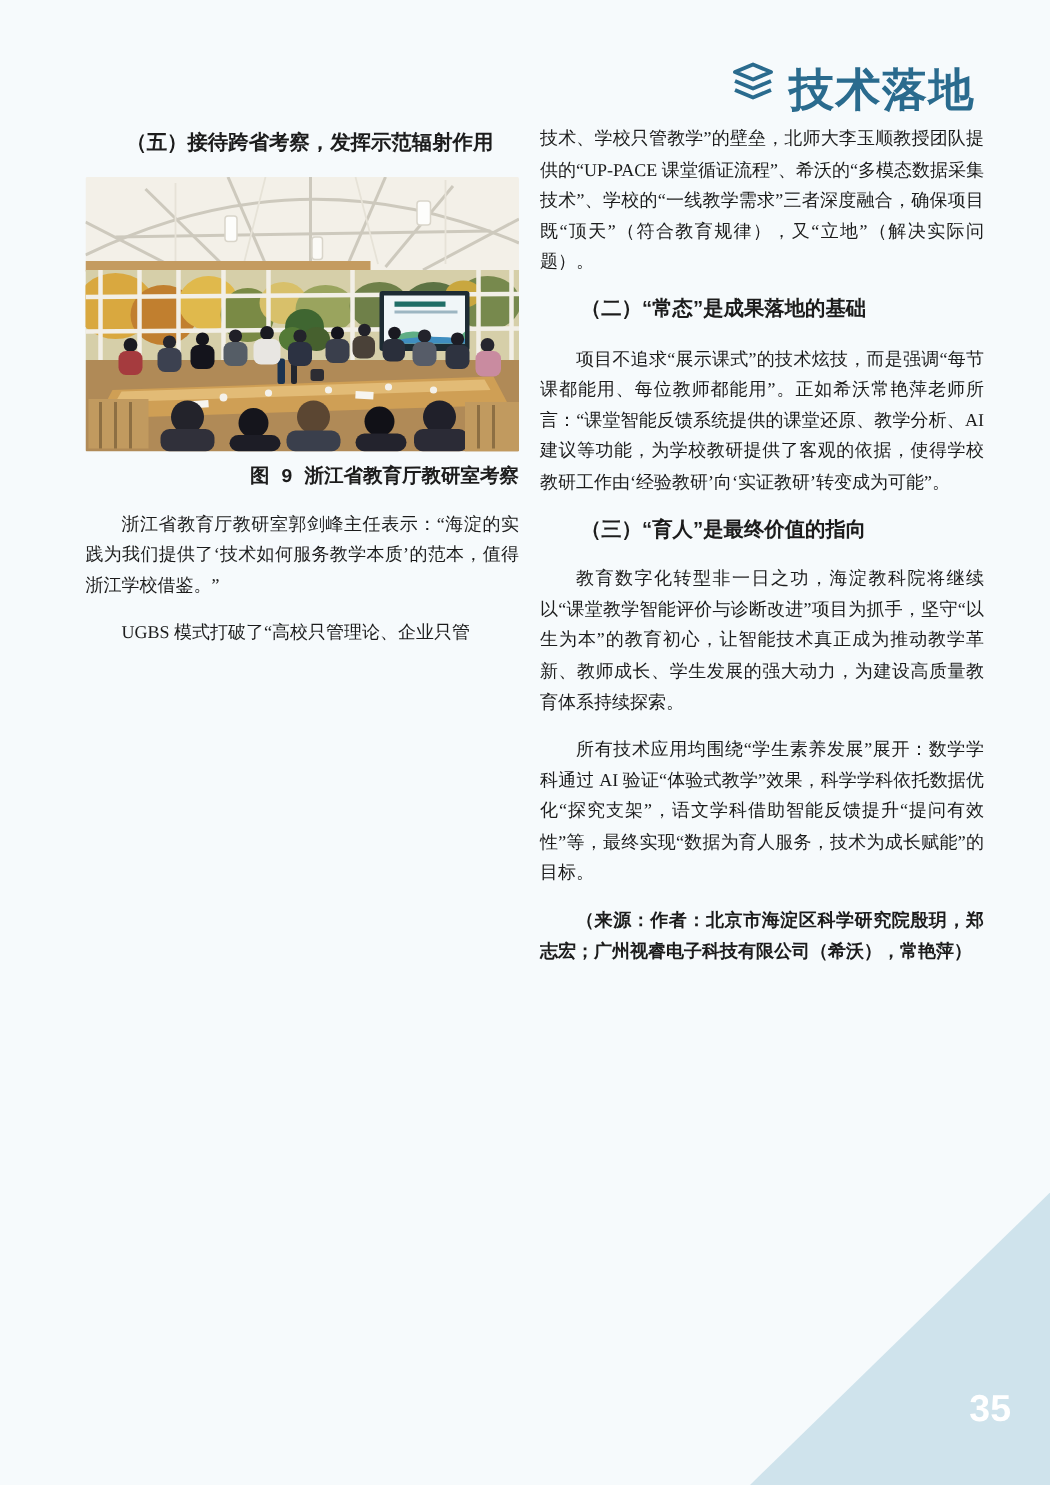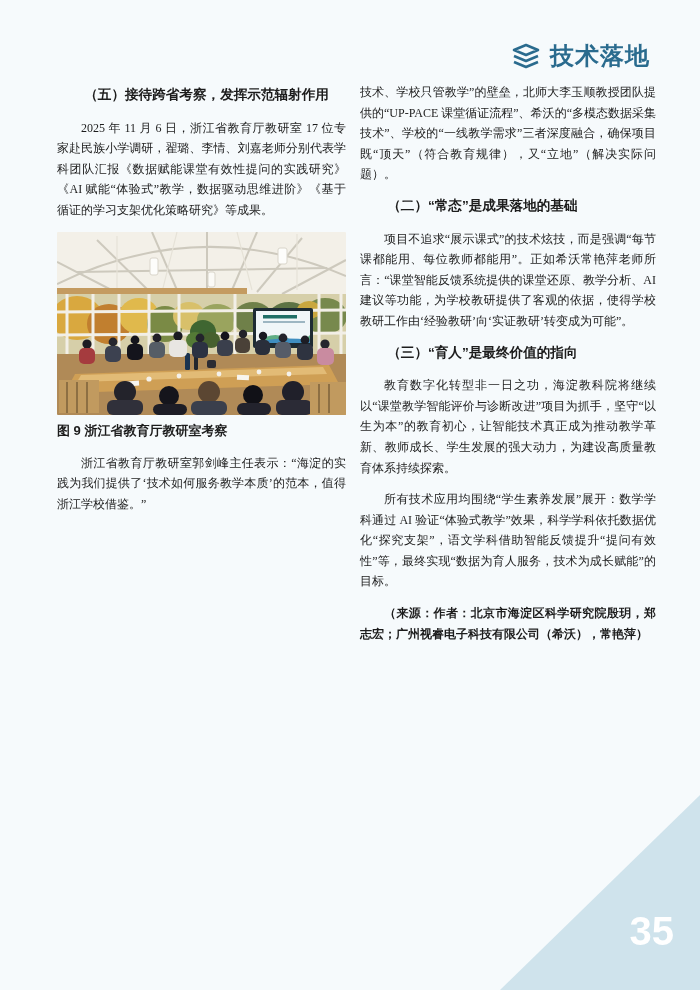"技术落地" .header-logo { align-items: center -> none; font-size: 24px -> 30px }
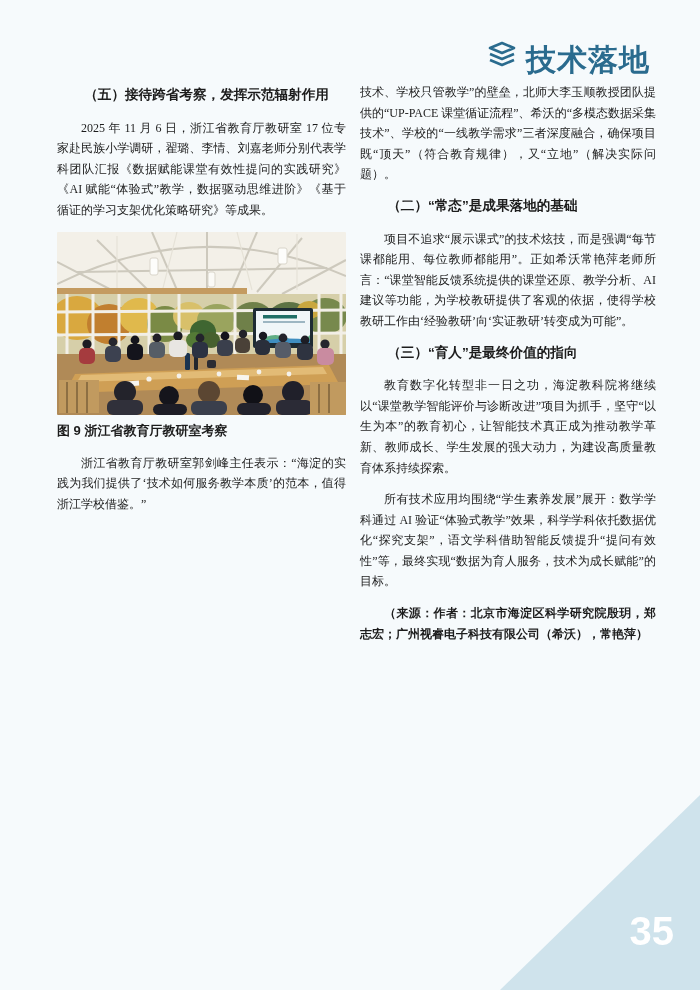"2025 年 11 月 6" p.body { html: <p>2025 年 11 月 6 日，浙江省教育厅教研室 17 位专家赴民族小学调研，翟璐、李情、刘嘉老师分别代表学科团队汇报《数据赋能课堂有效性提问的实践研究》《AI 赋能“体验式”教学，数据驱动思维进阶》《基于循证的学习支架优化策略研究》等成果。</p> -> none }
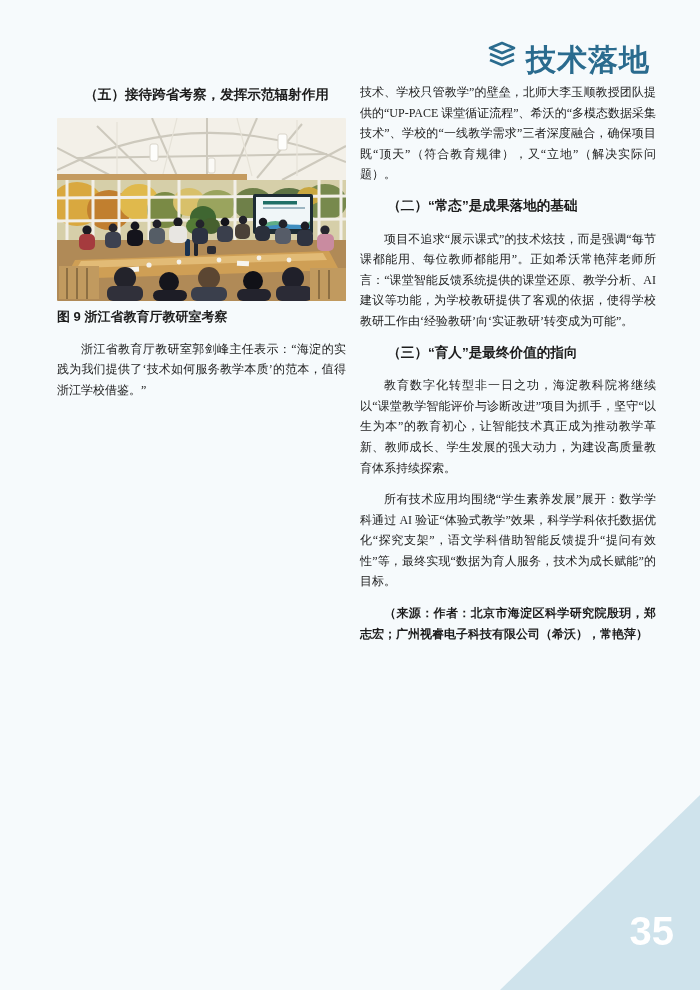"图 9 浙江省教育厅教研室考察" figcaption { font-family: Liberation Sans, sans-serif -> Liberation Mono, monospace; text-align: left -> right }
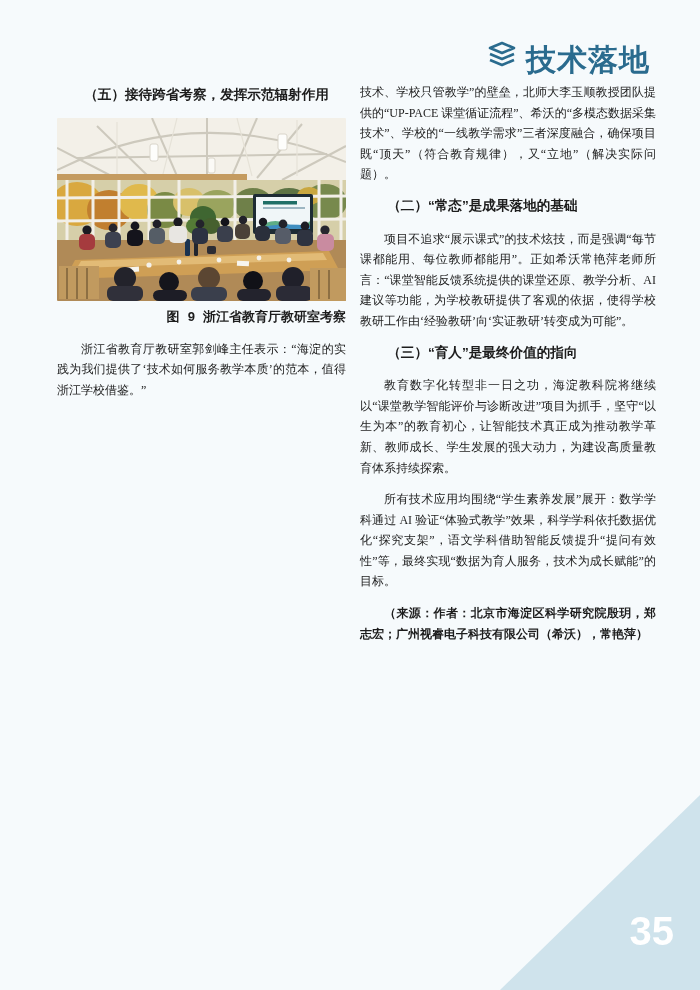"UGBS 模式打破了“高校只管理论、企业只管" p.body { html: none -> <p>UGBS 模式打破了“高校只管理论、企业只管</p> }
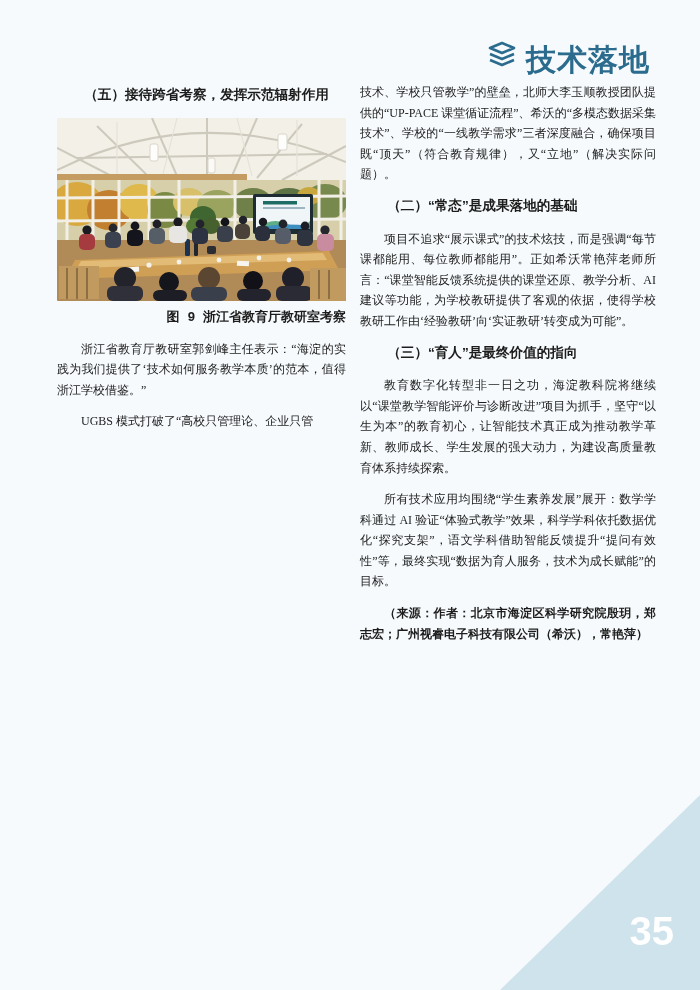"35" .page-number { font-size: 40px -> 25px }
